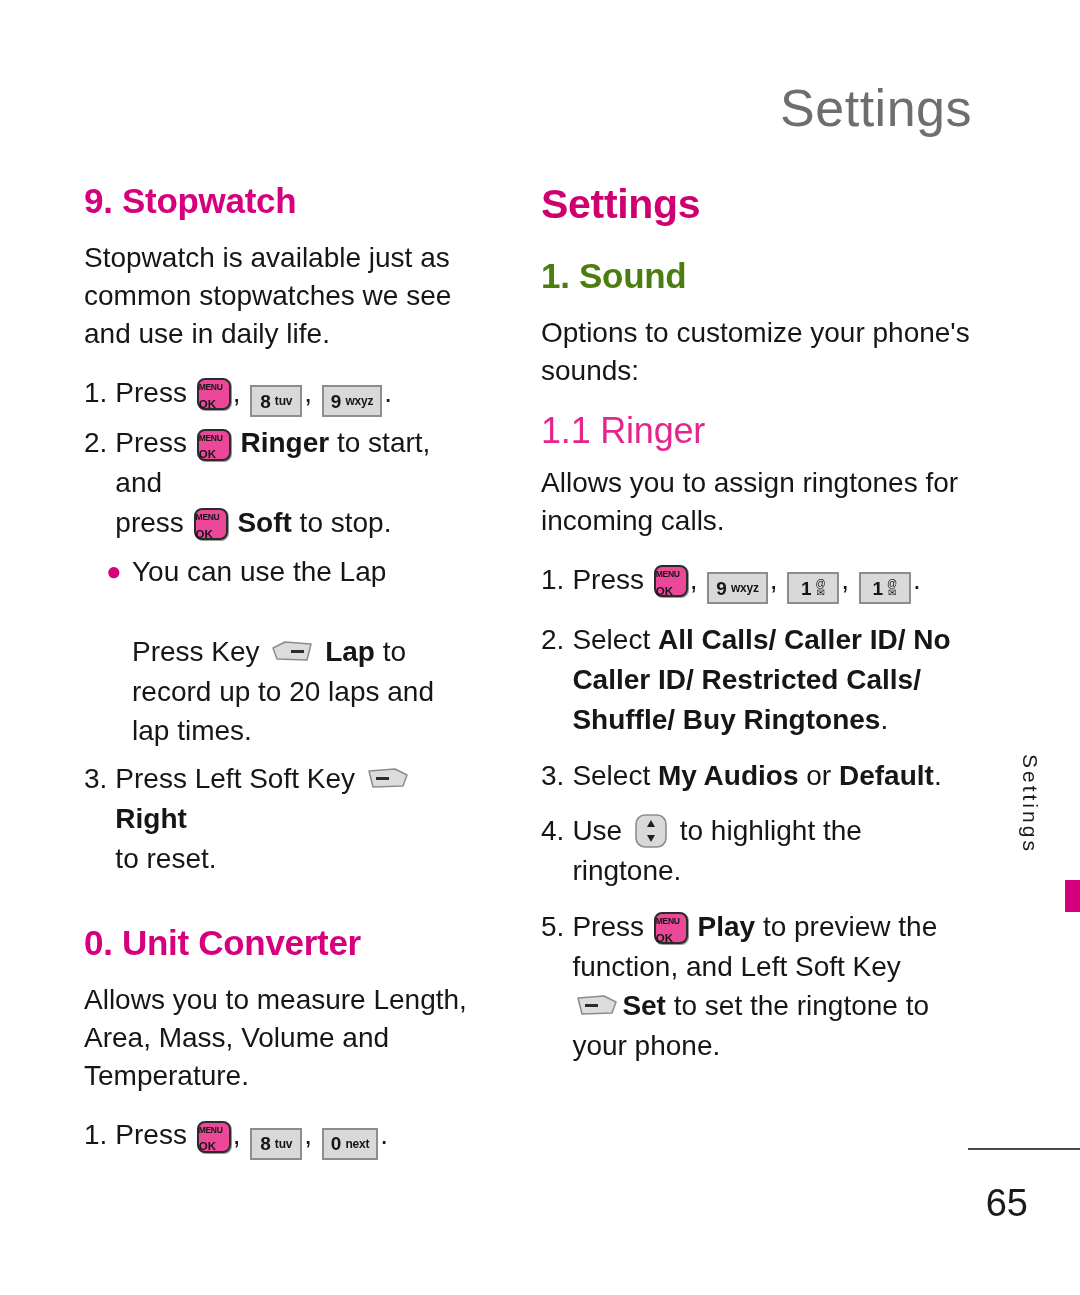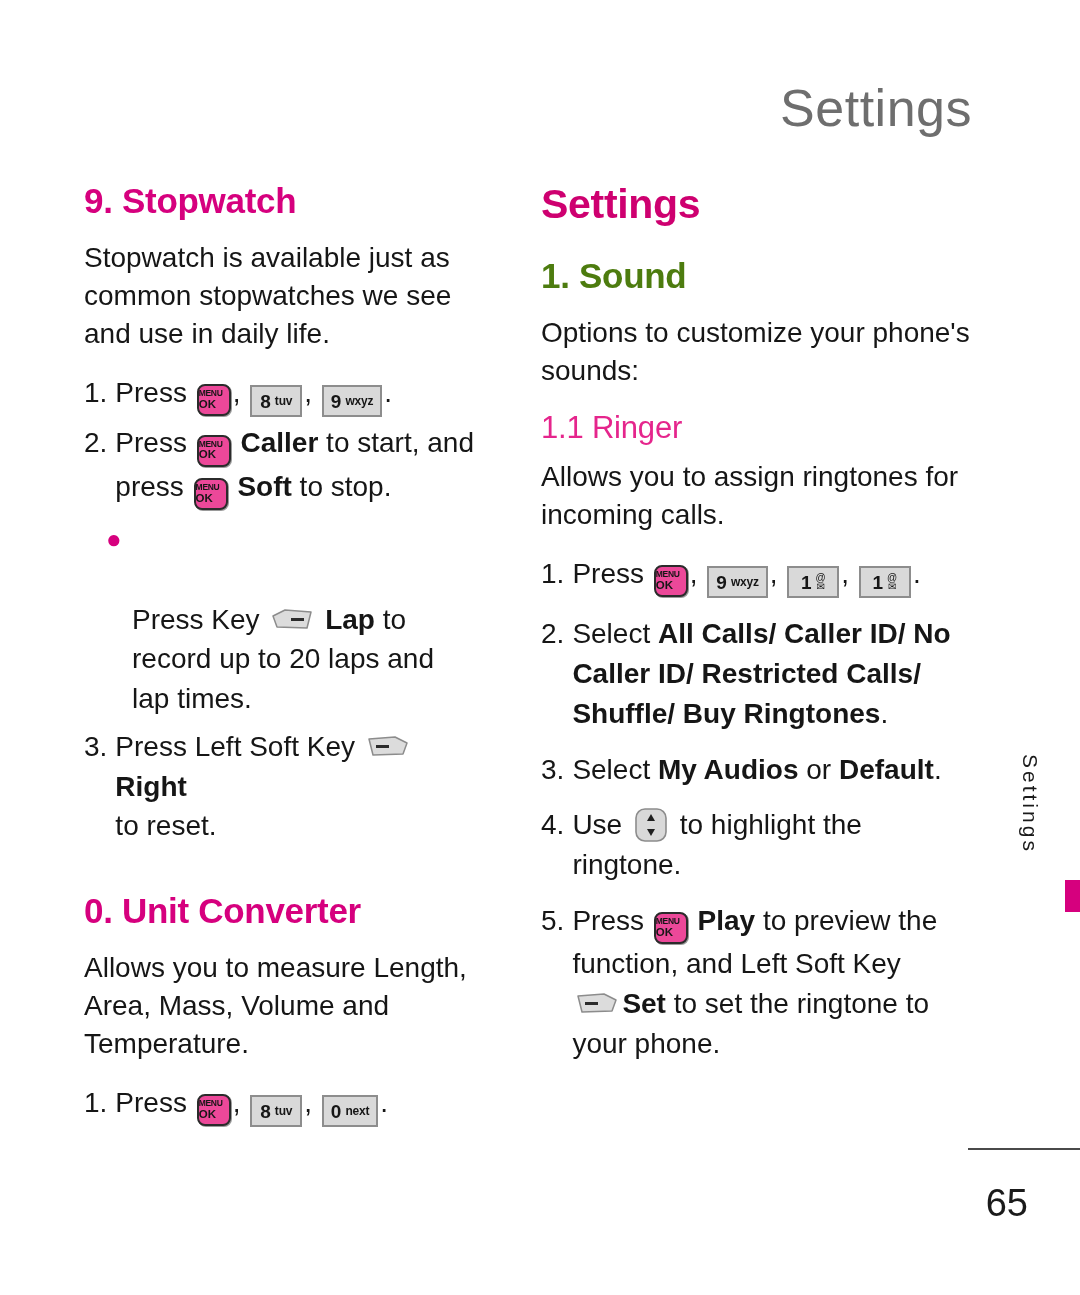"OK" .key-menuok .l2 { margin-top: 1px -> 7px }
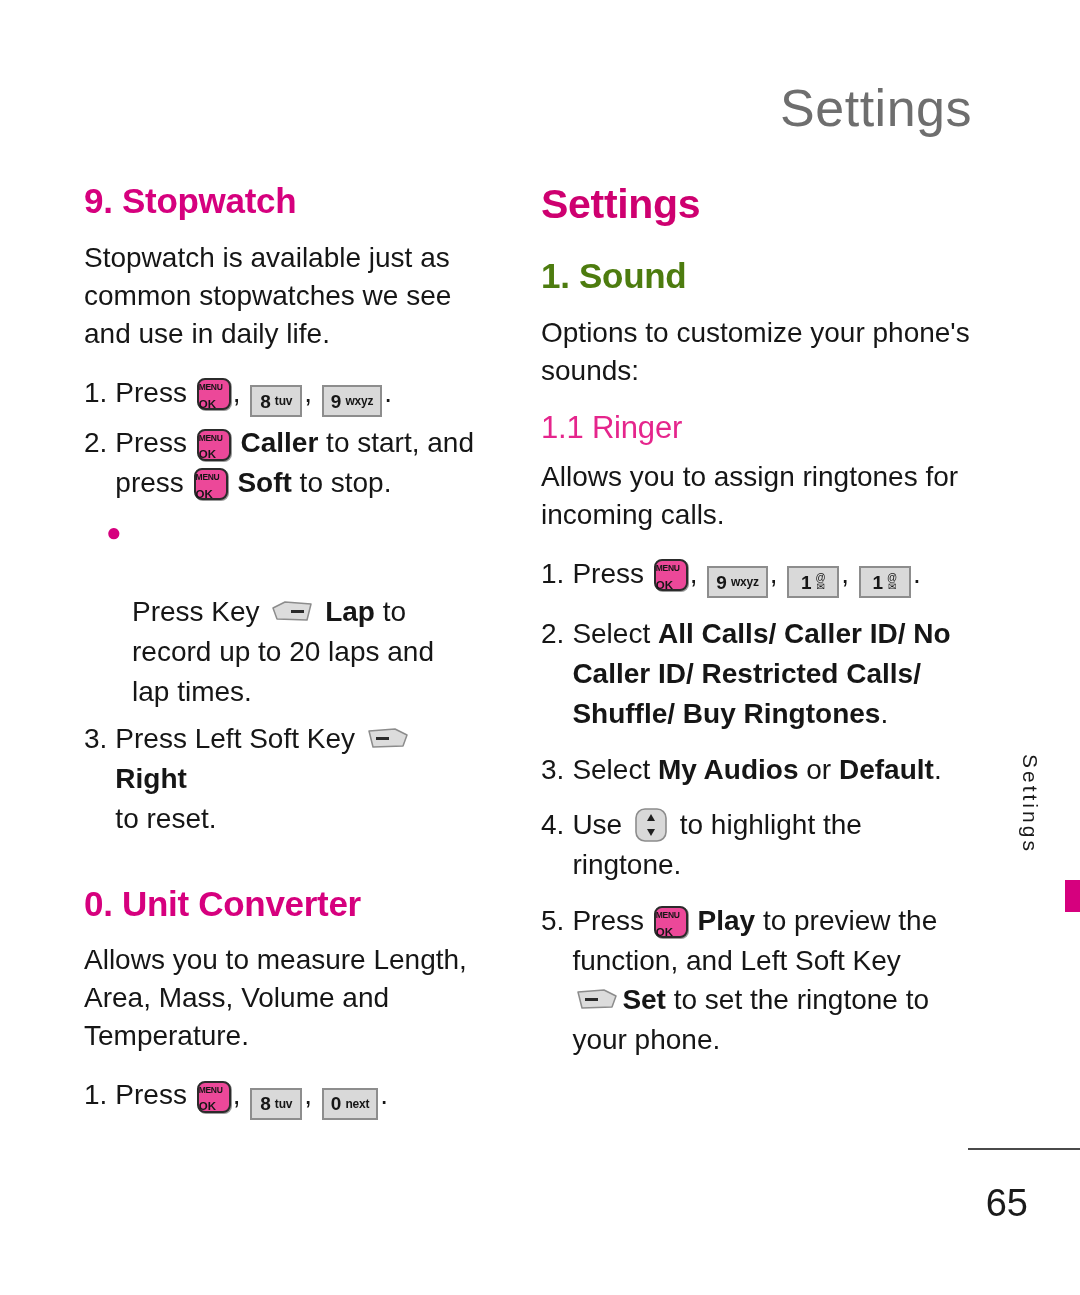"Caller" b { text: Caller -> Ringer }
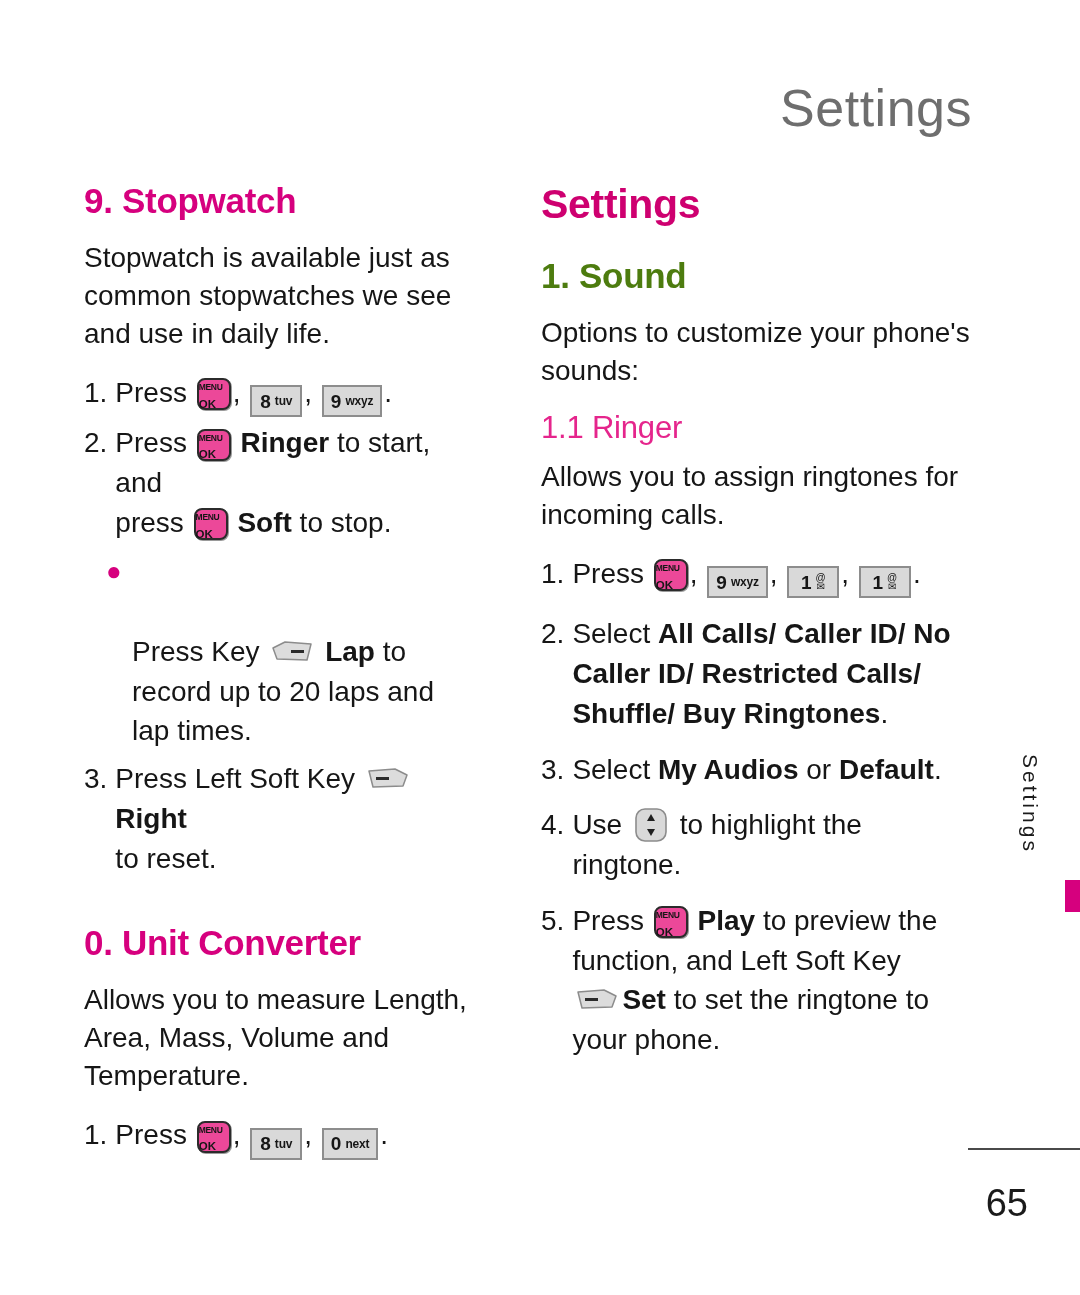"1.1 Ringer" h3.sub-title { font-size: 31px -> 36px }
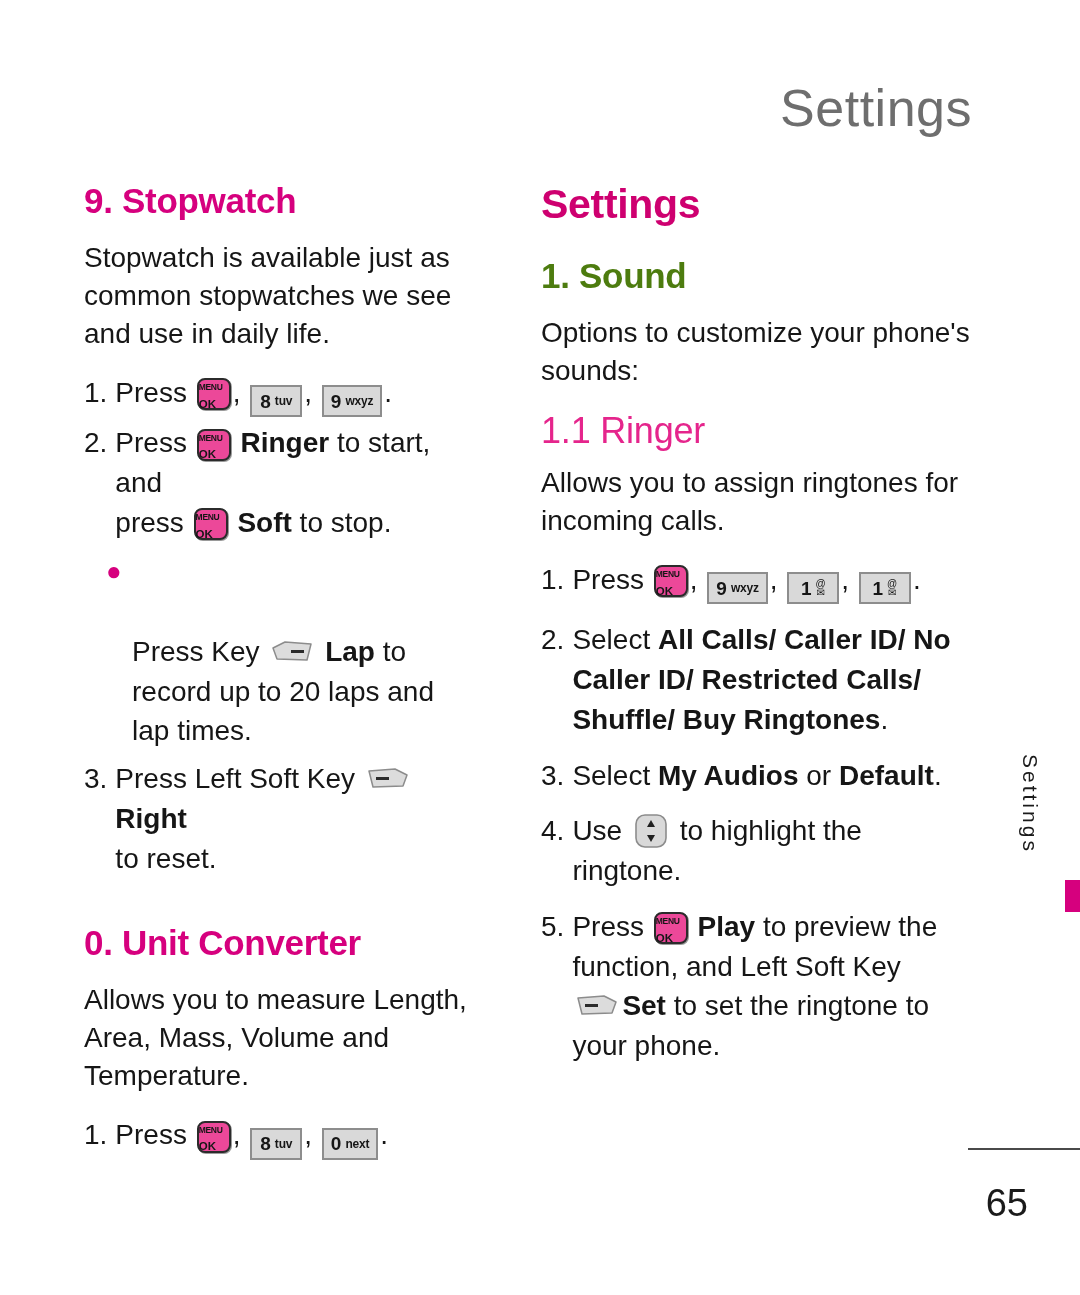"You can use the Lap" span { html: none -> <span>You can use the Lap</span> }
